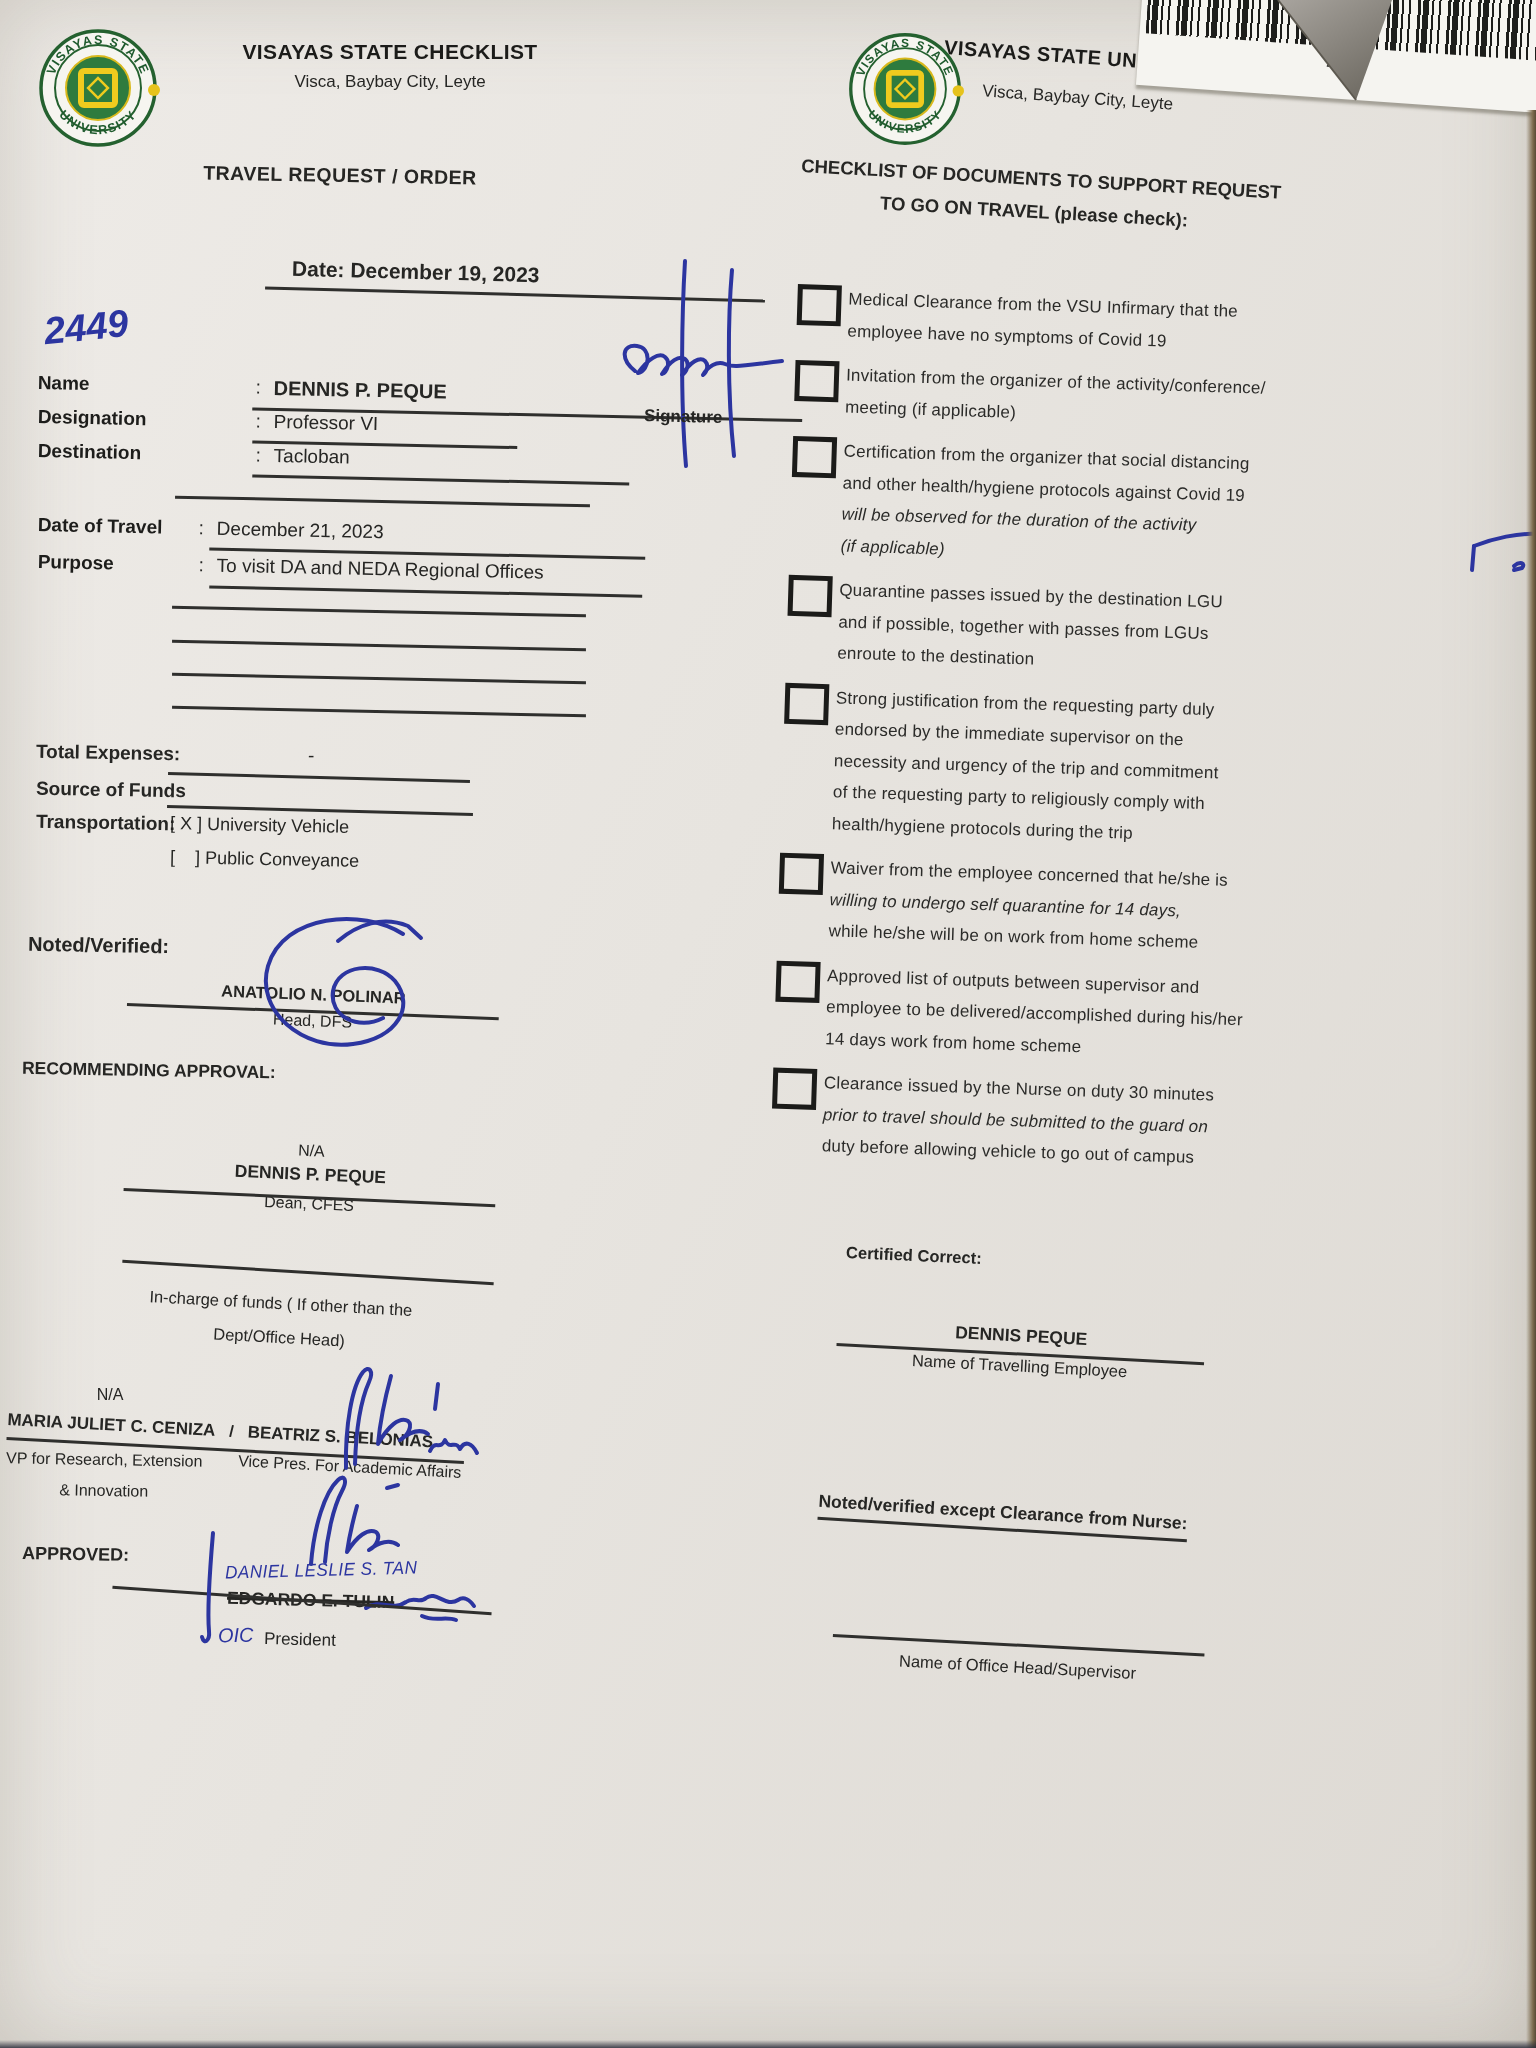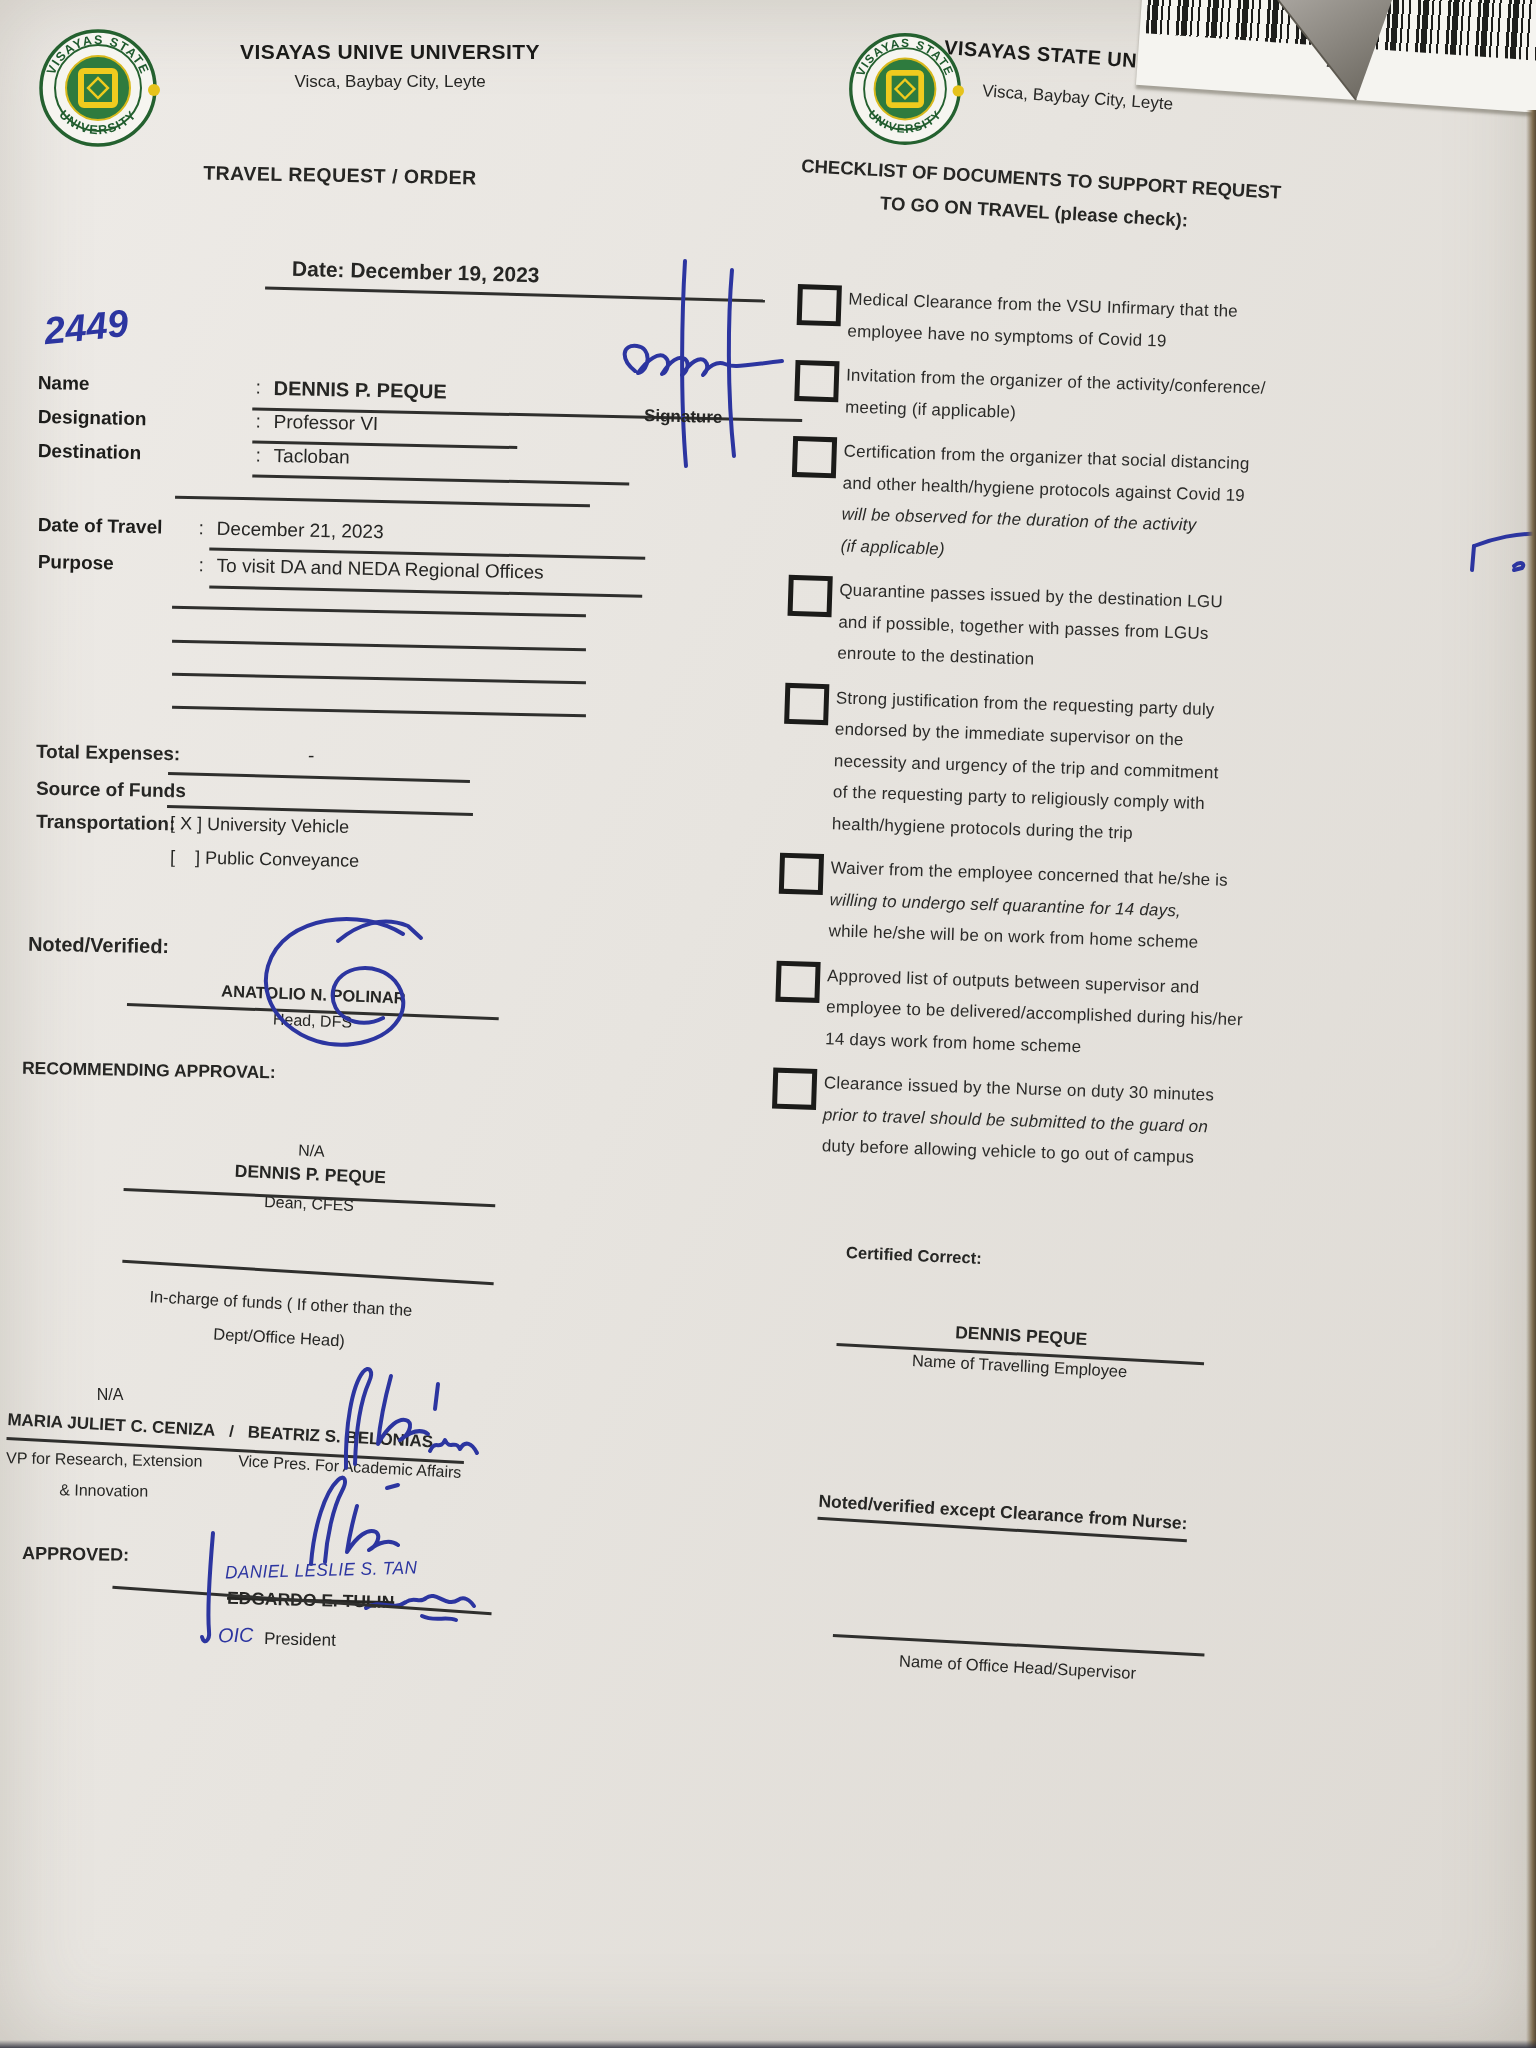"VISAYAS UNIVE UNIVERSITY" div.b { text: UNIVE UNIVERSITY -> STATE CHECKLIST }
